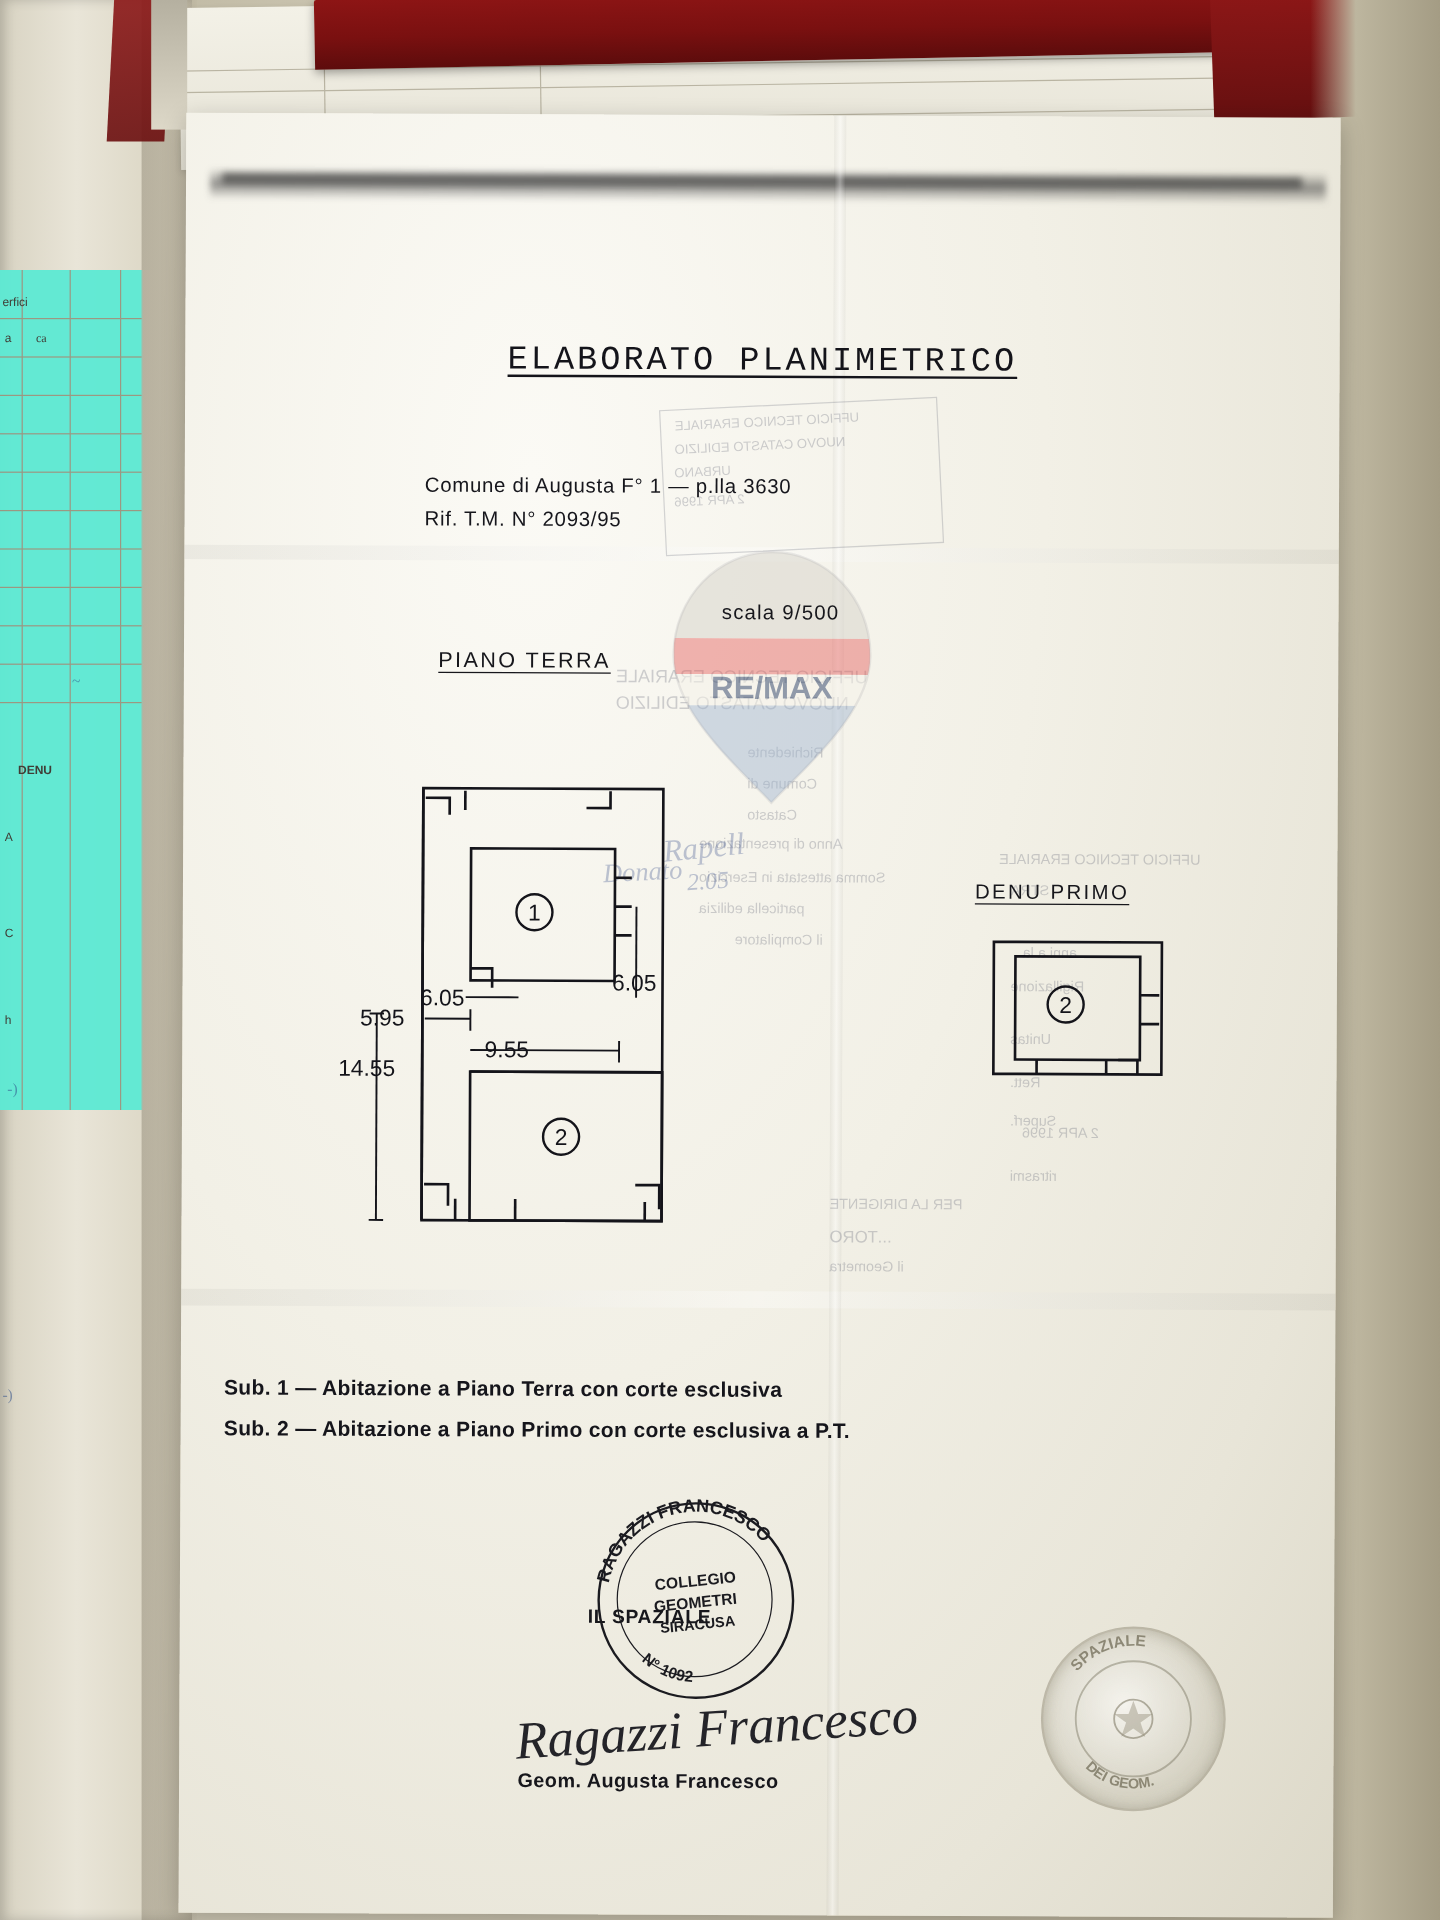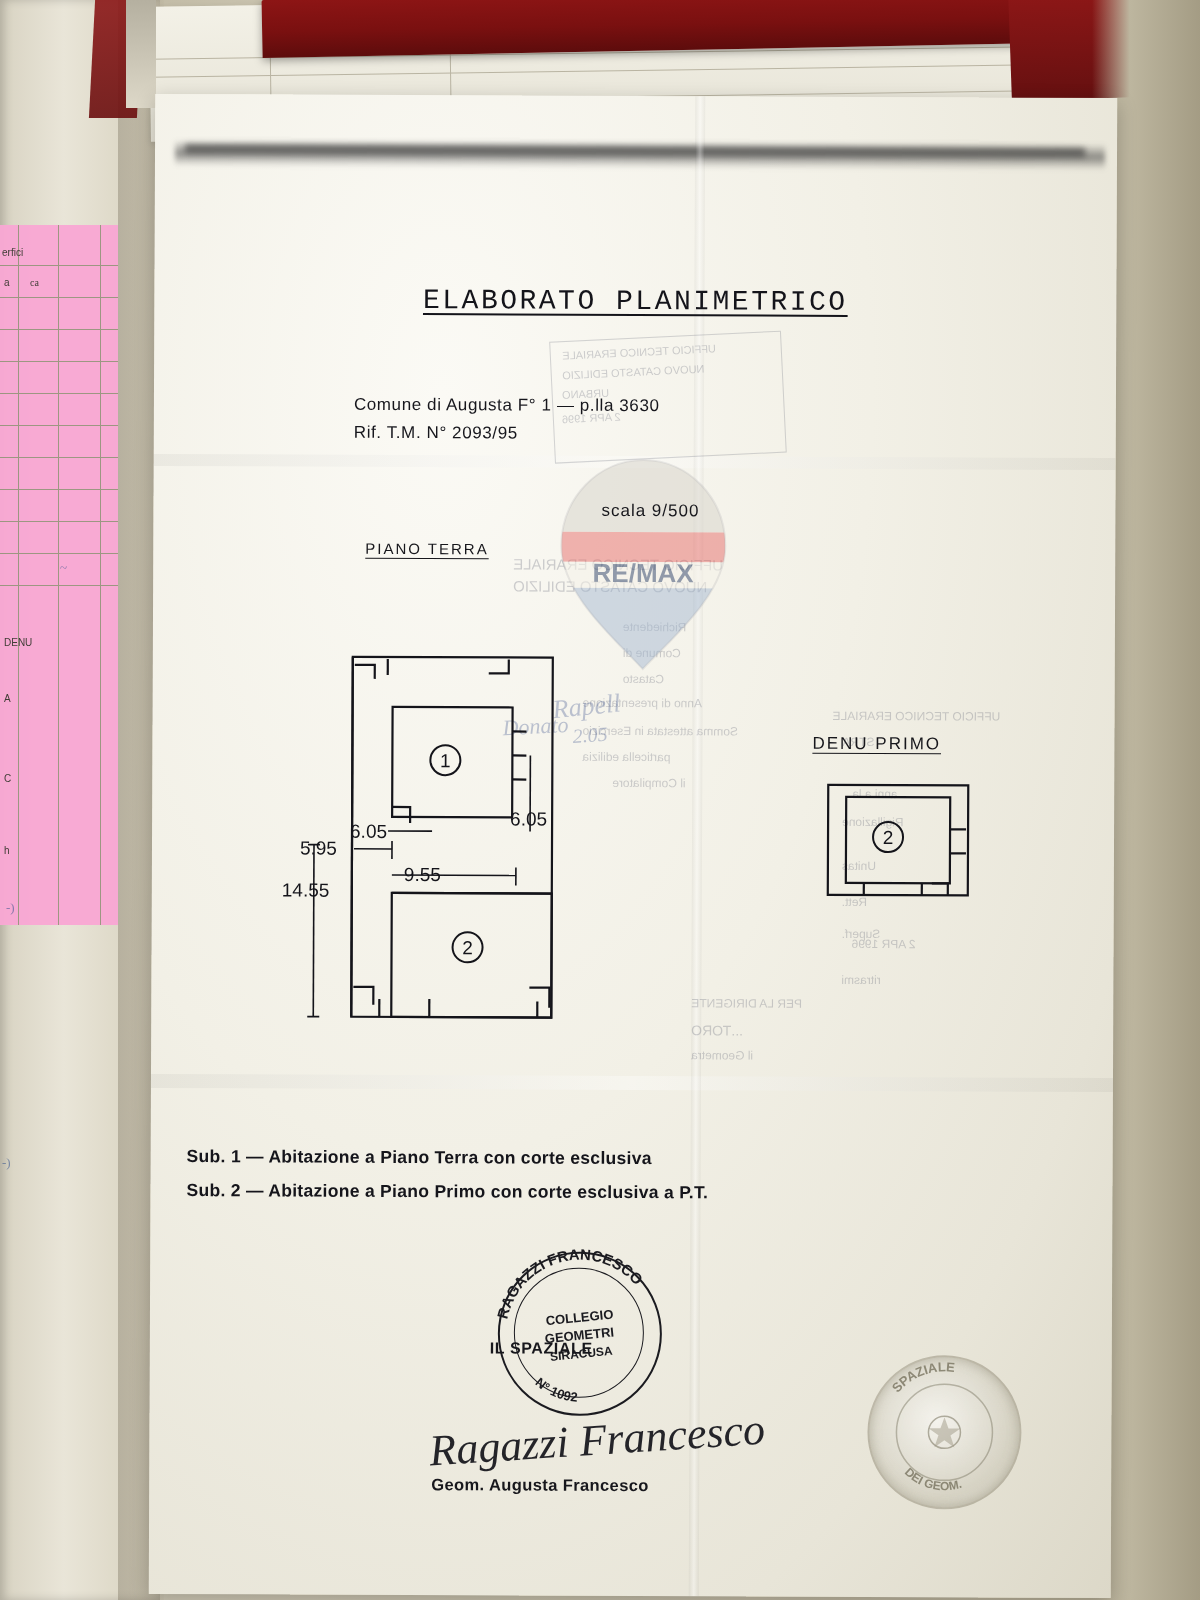"erfici" .left-form { background: #f9a8d4 -> #5eead4 }
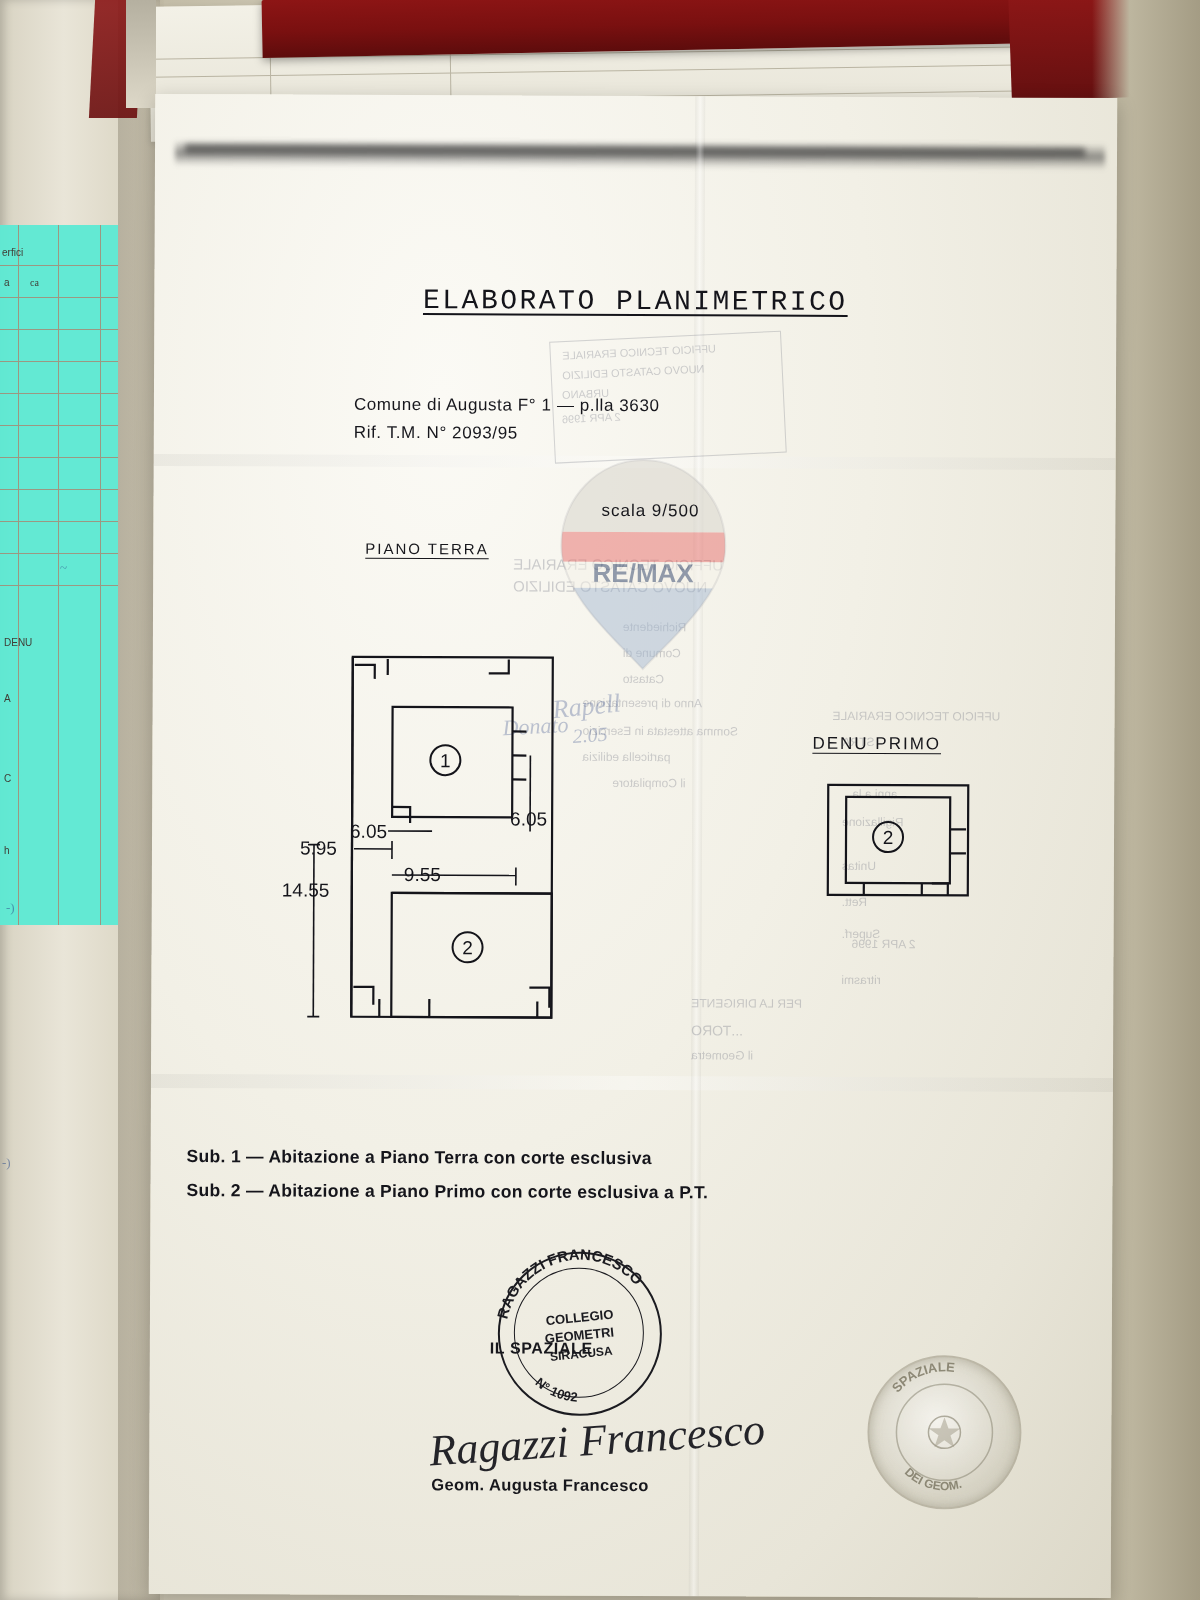"PIANO TERRA" .lbl-pt { font-size: 15px -> 18px }
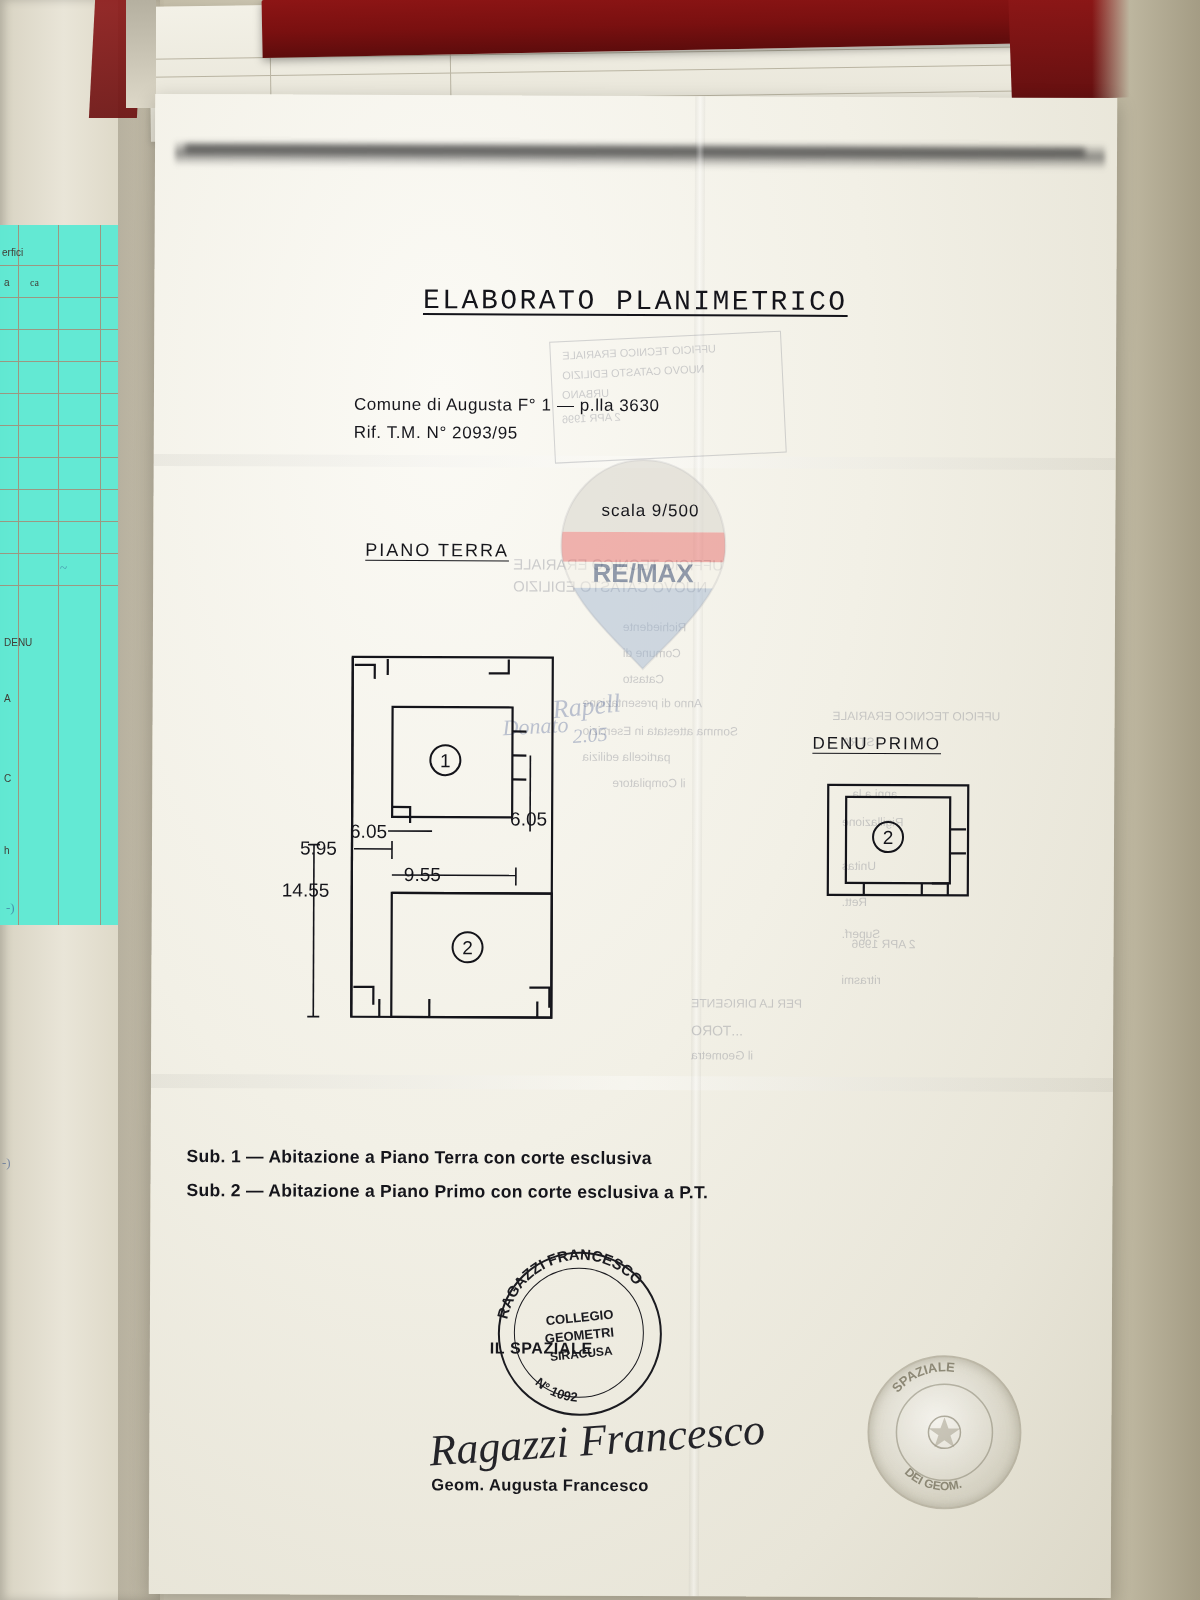"DENU" div.left-form-txt { font-weight: none -> bold; left: 4px -> 15px }
